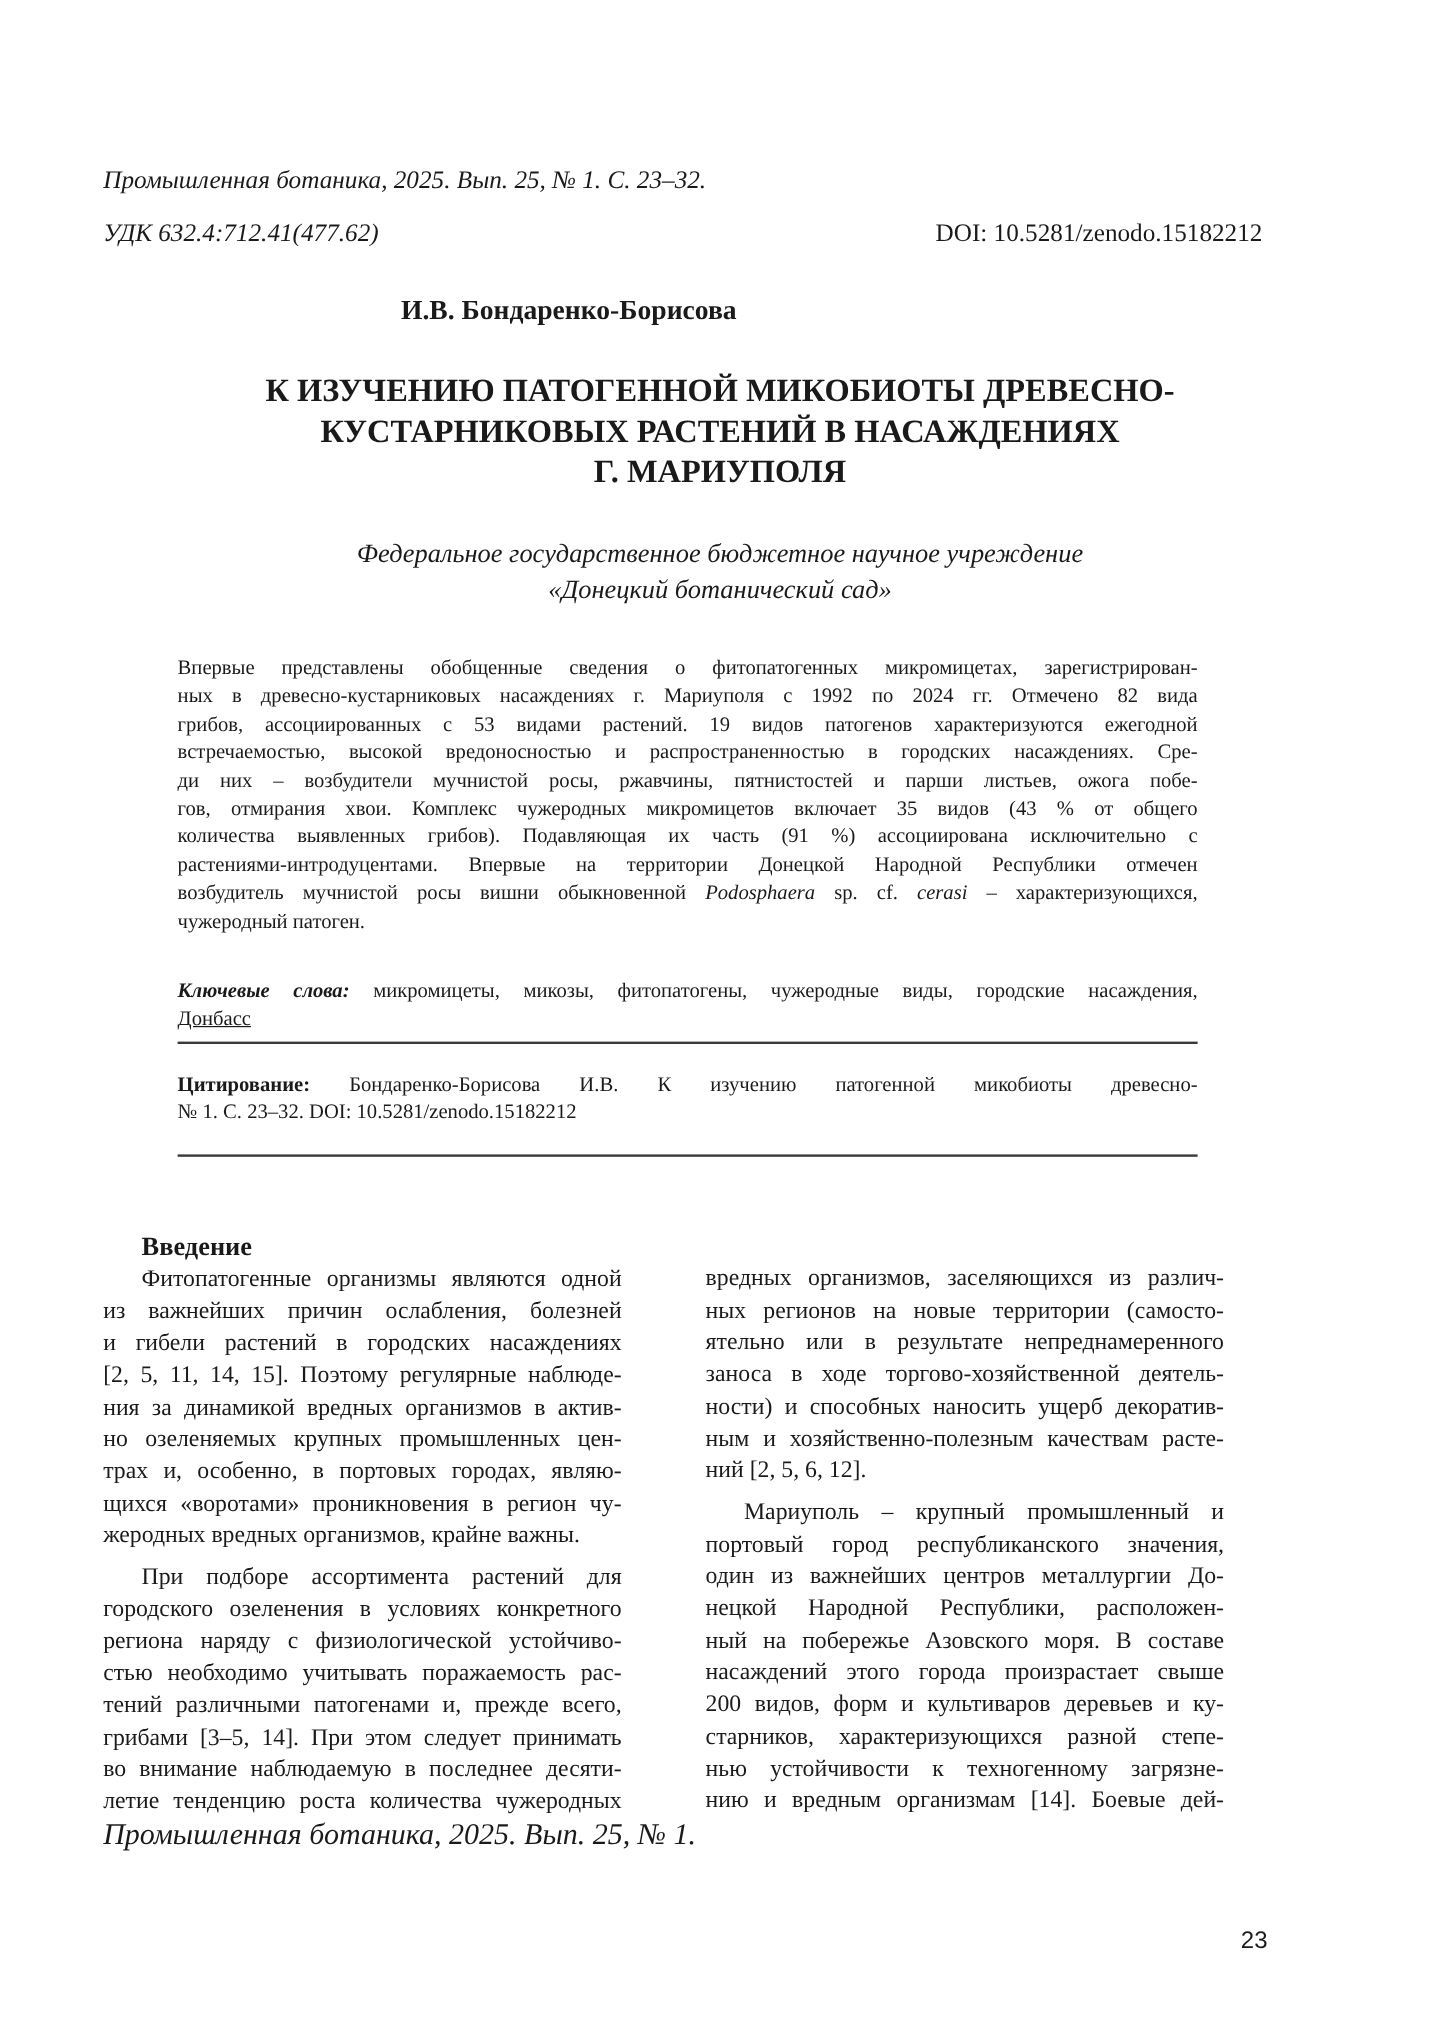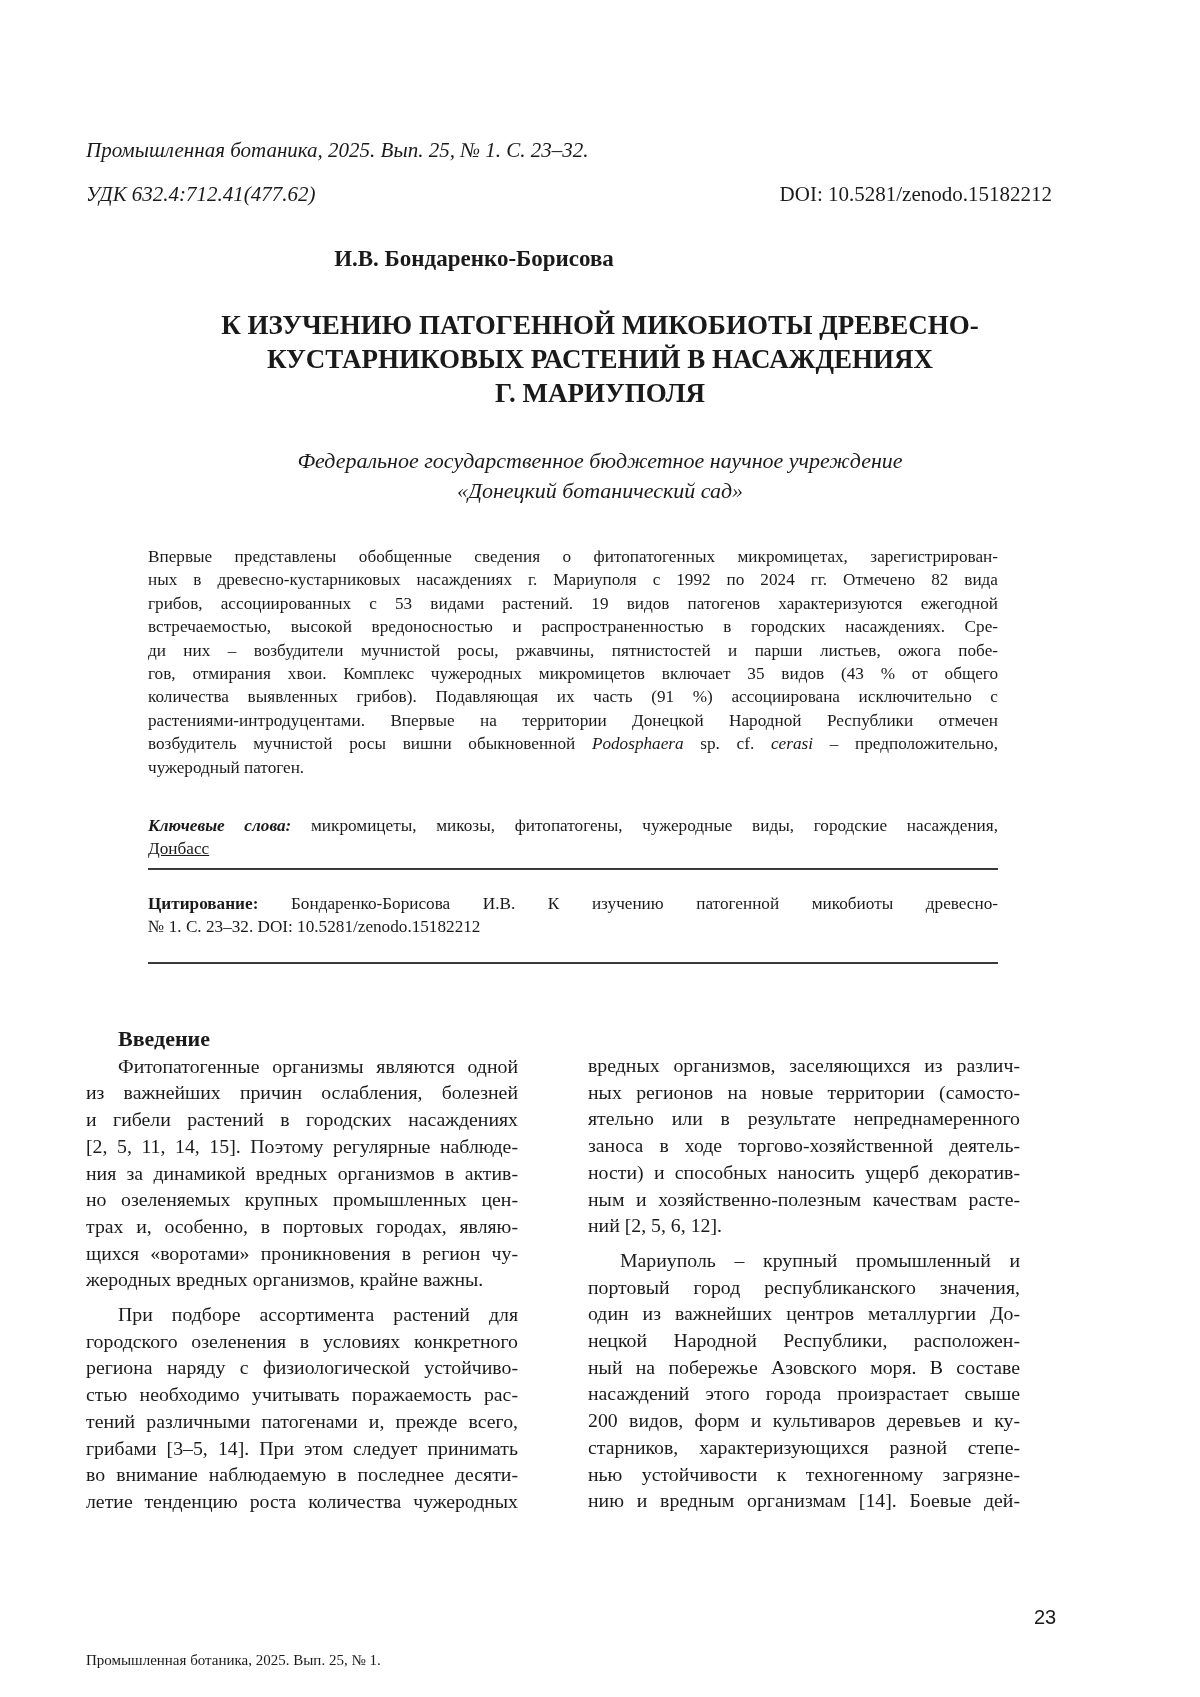"– предположительно," span { text: предположительно -> характеризующихся }
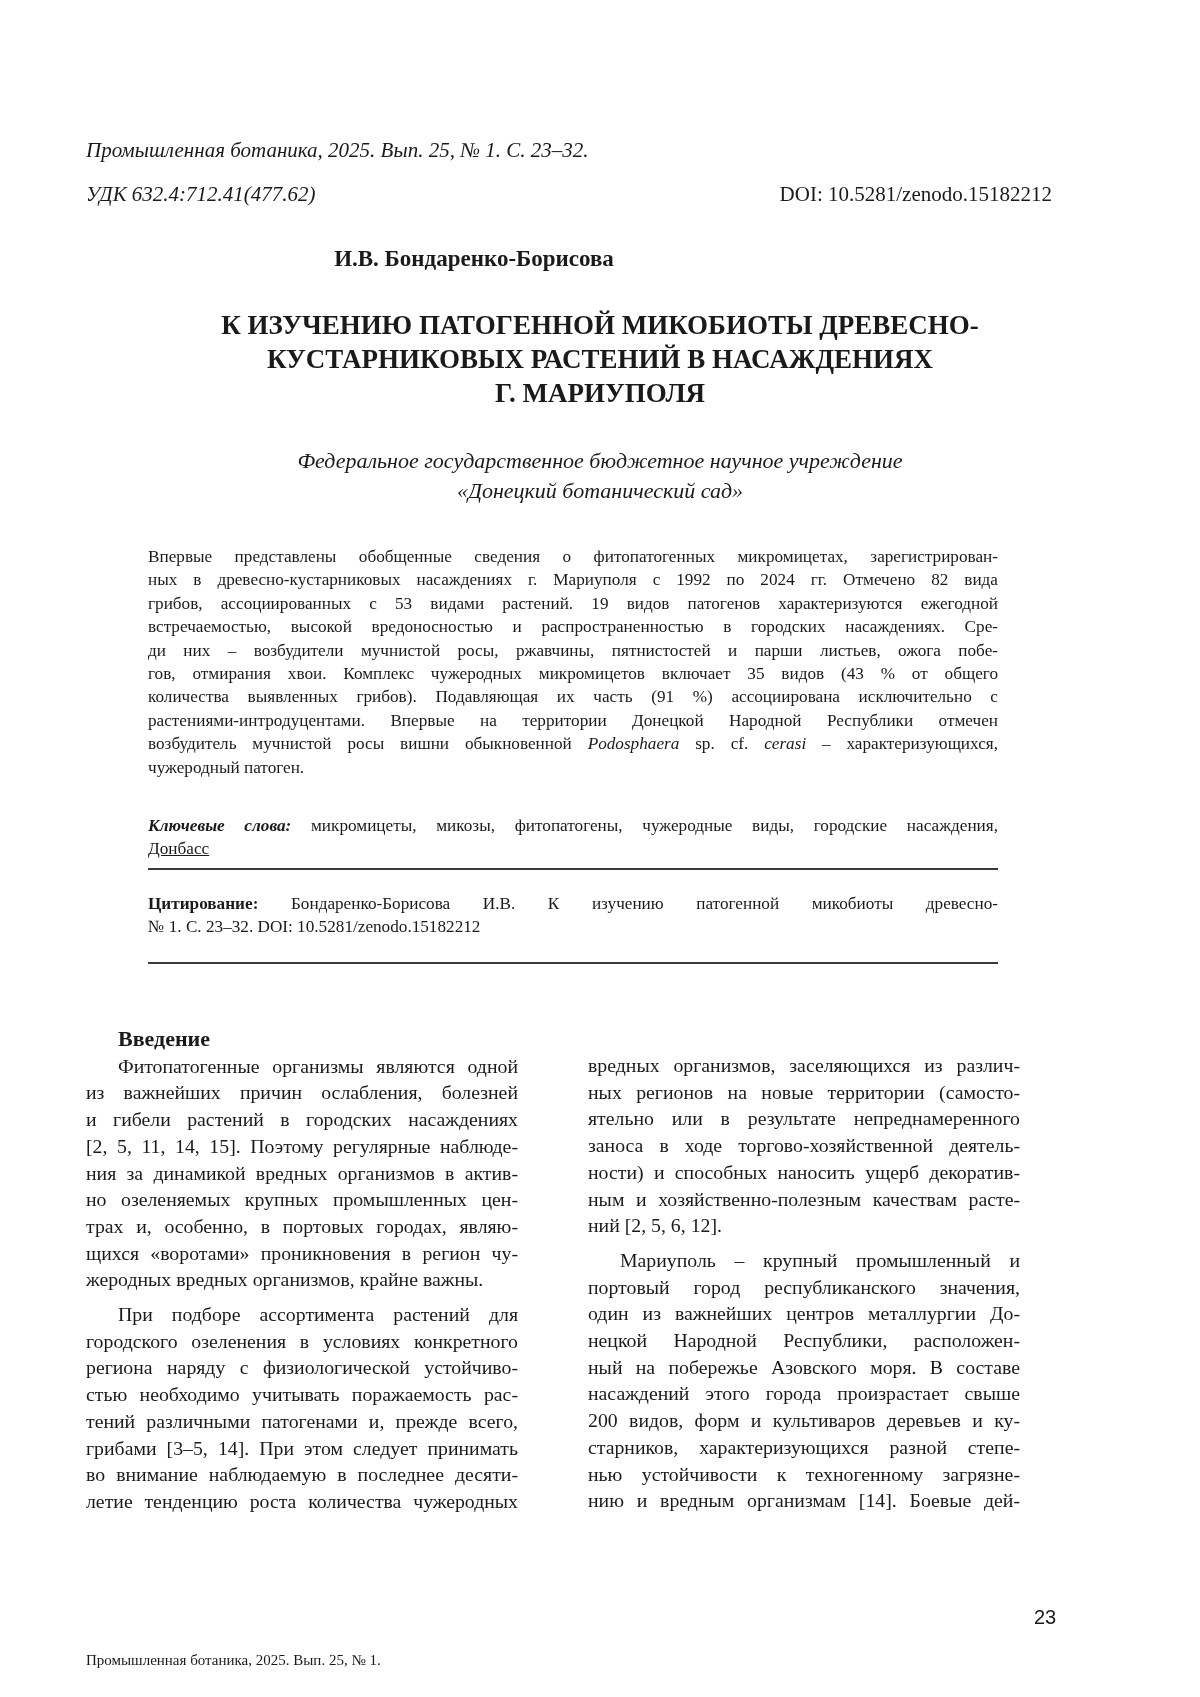"Промышленная ботаника, 2025. Вып. 25, № 1." .footer-journal { font-size: 15px -> 25px; font-style: none -> italic; top: 1652px -> 1516px }
